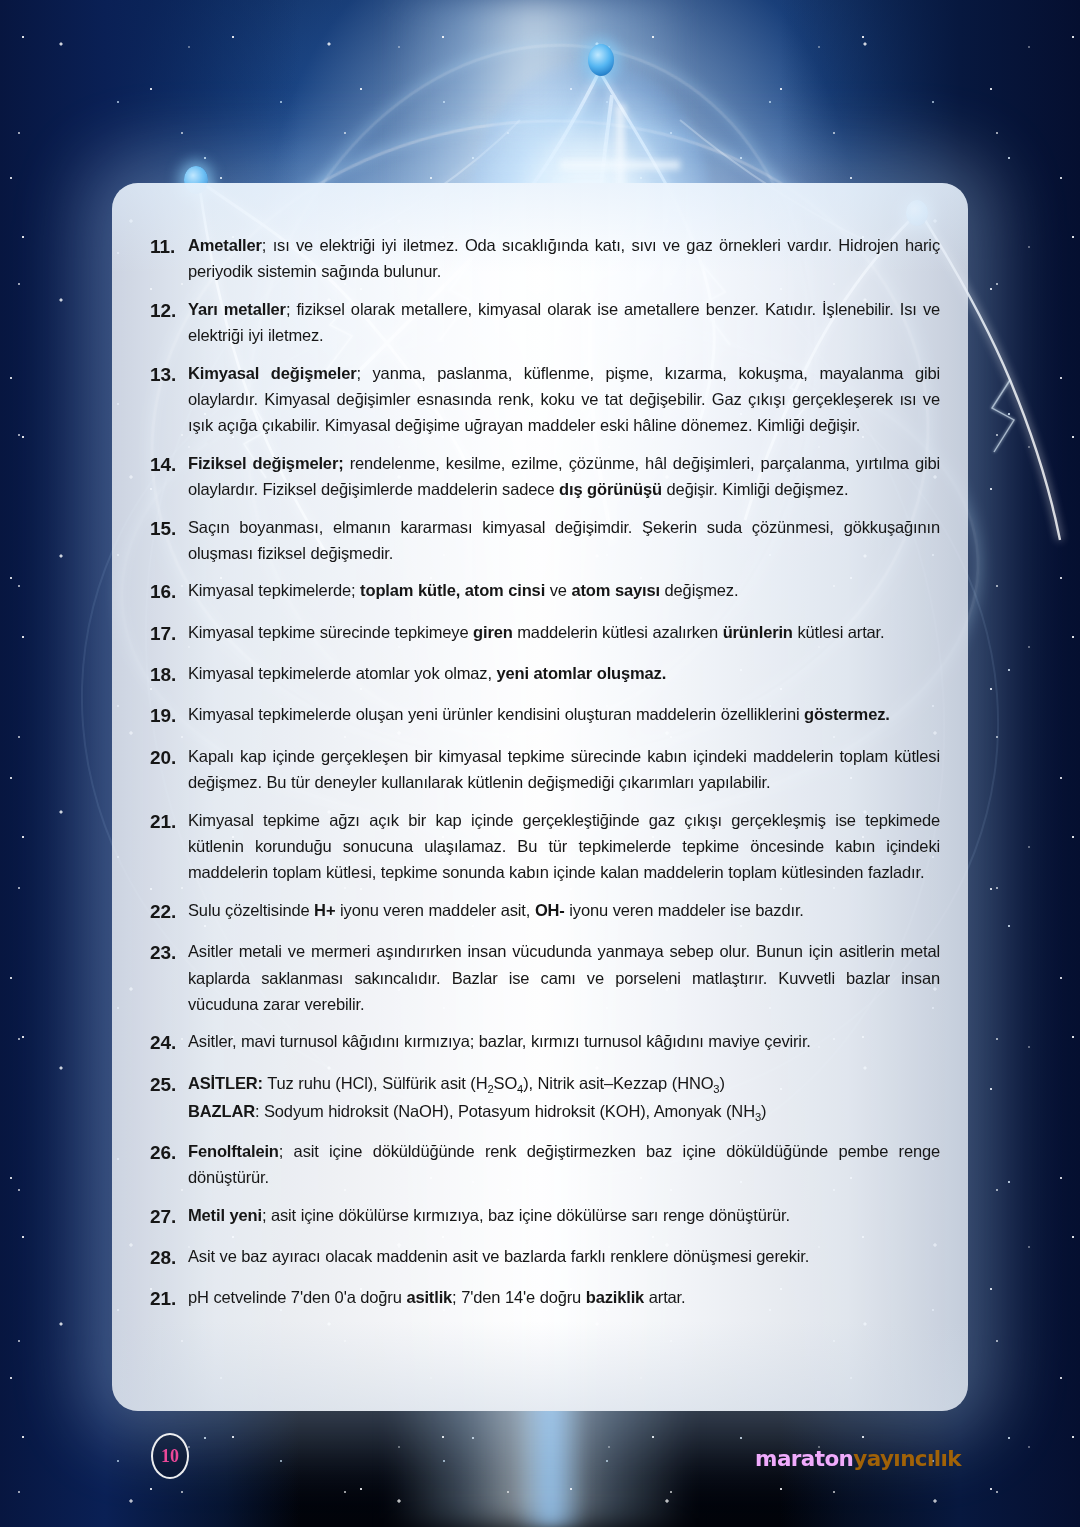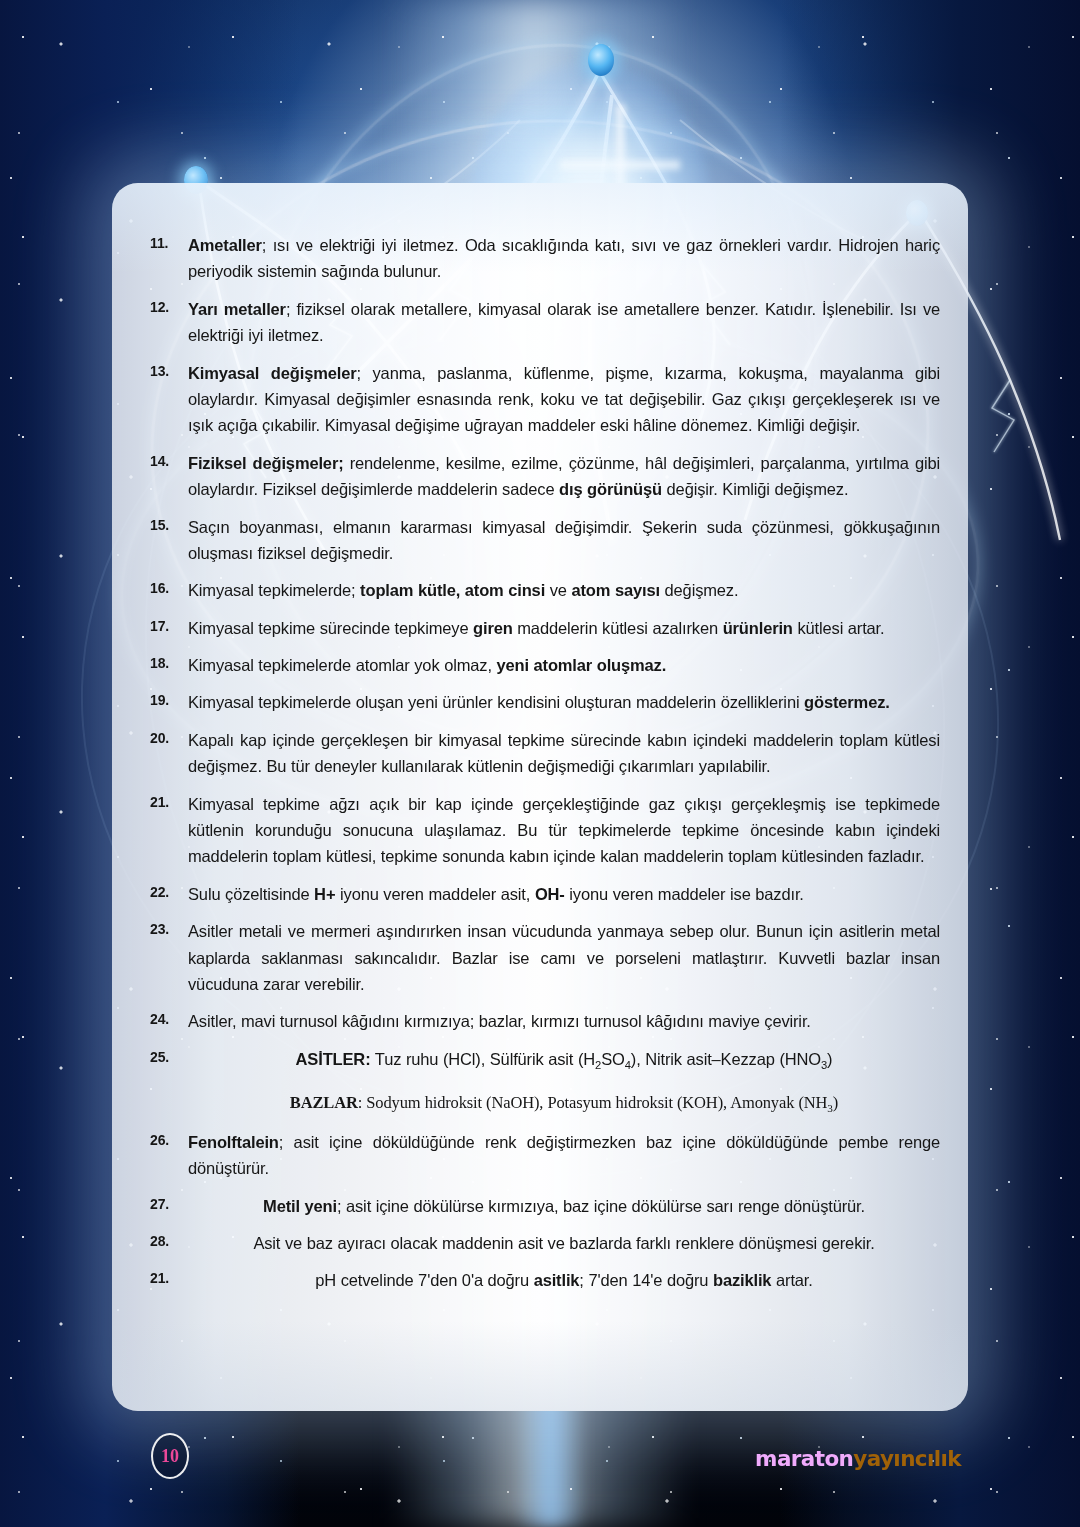"11." .num { font-size: 14px -> 19px }
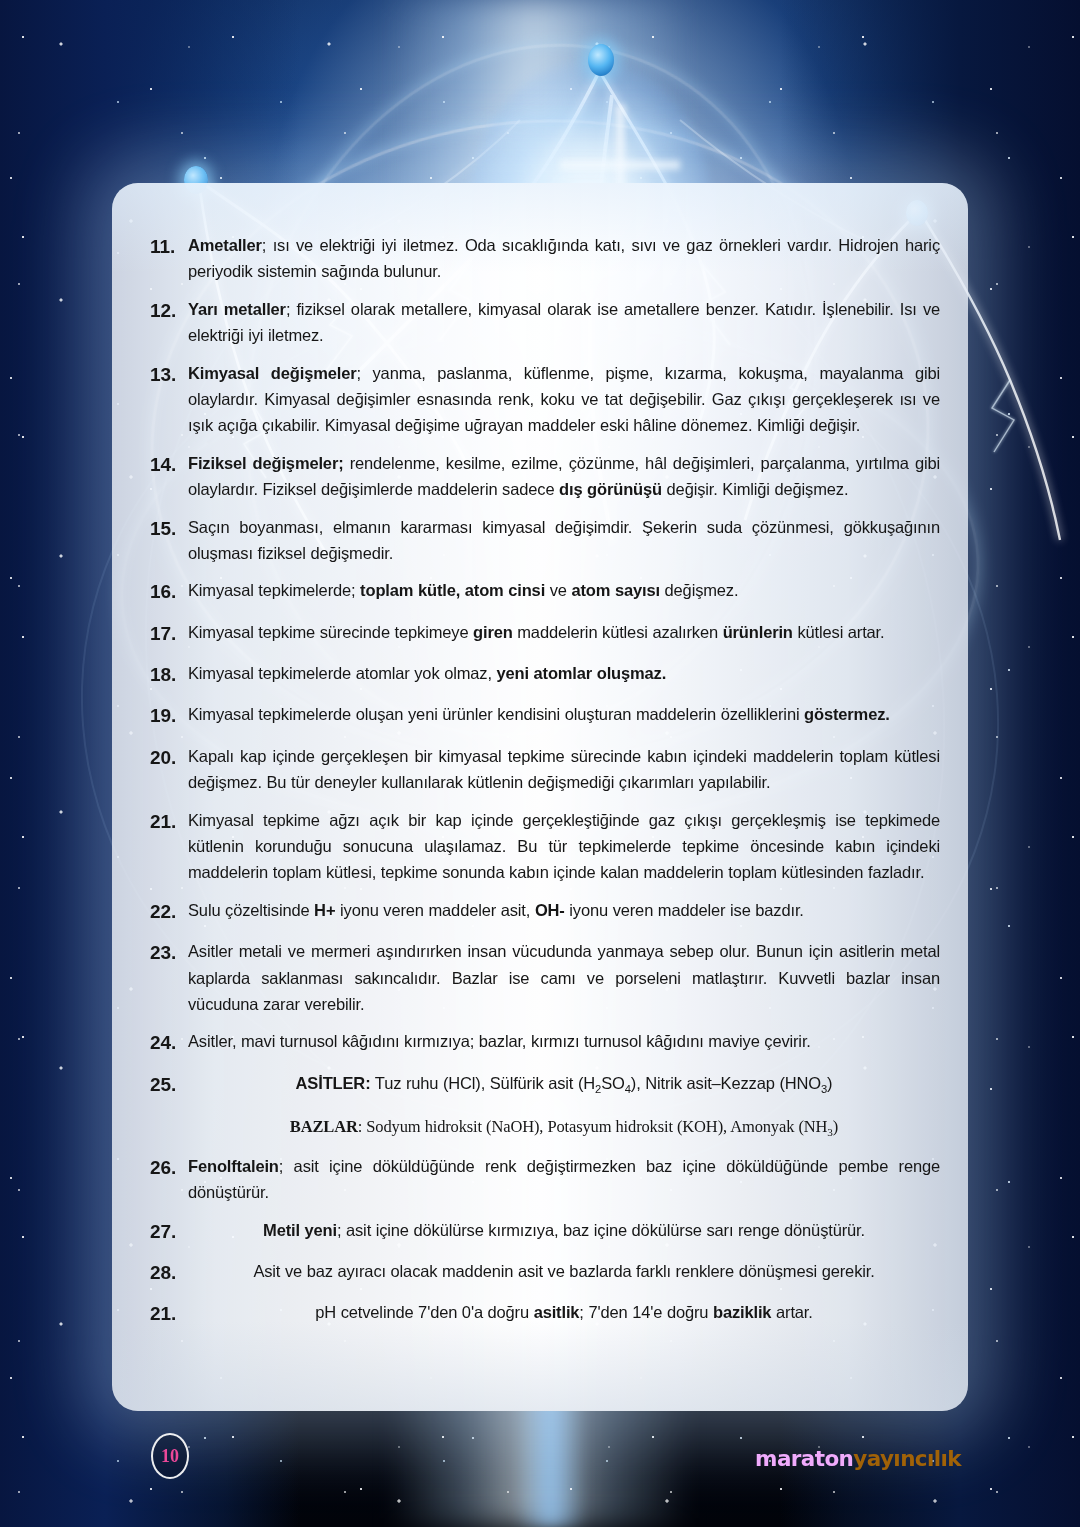"ASİTLER: Tuz ruhu (HCl), Sülfürik" .body.nojust { text-align: center -> left }
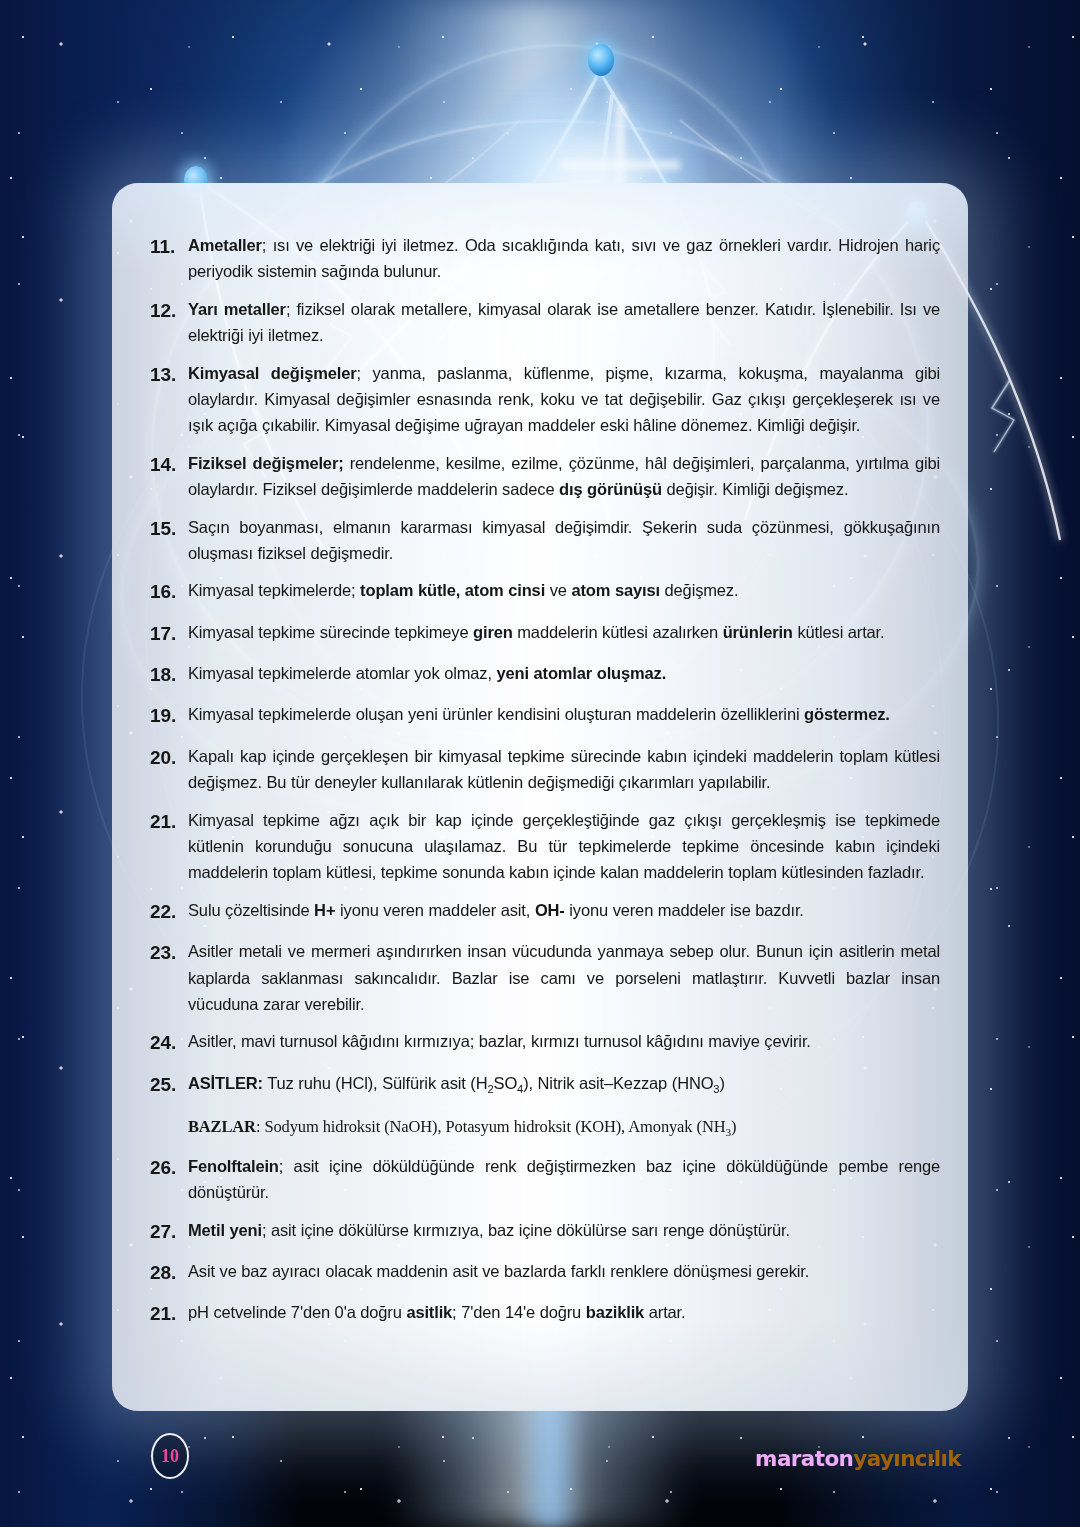"BAZLAR: Sodyum hidroksit (NaOH)," .subline { font-family: Liberation Serif, serif -> none; margin-top: 16px -> 0 }
